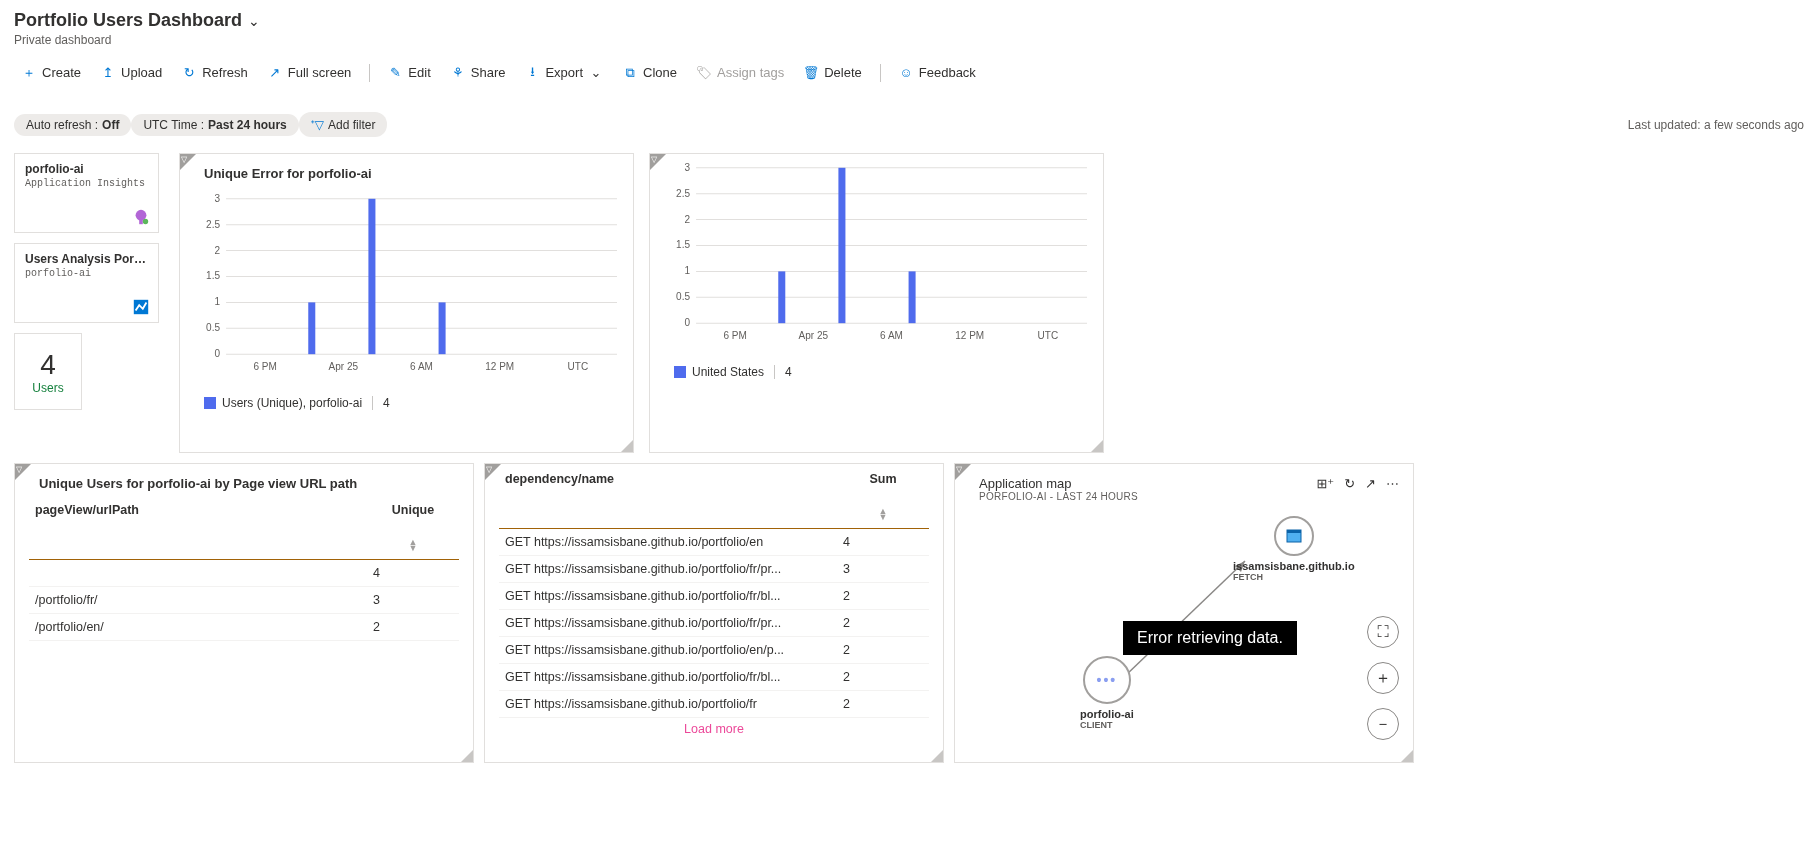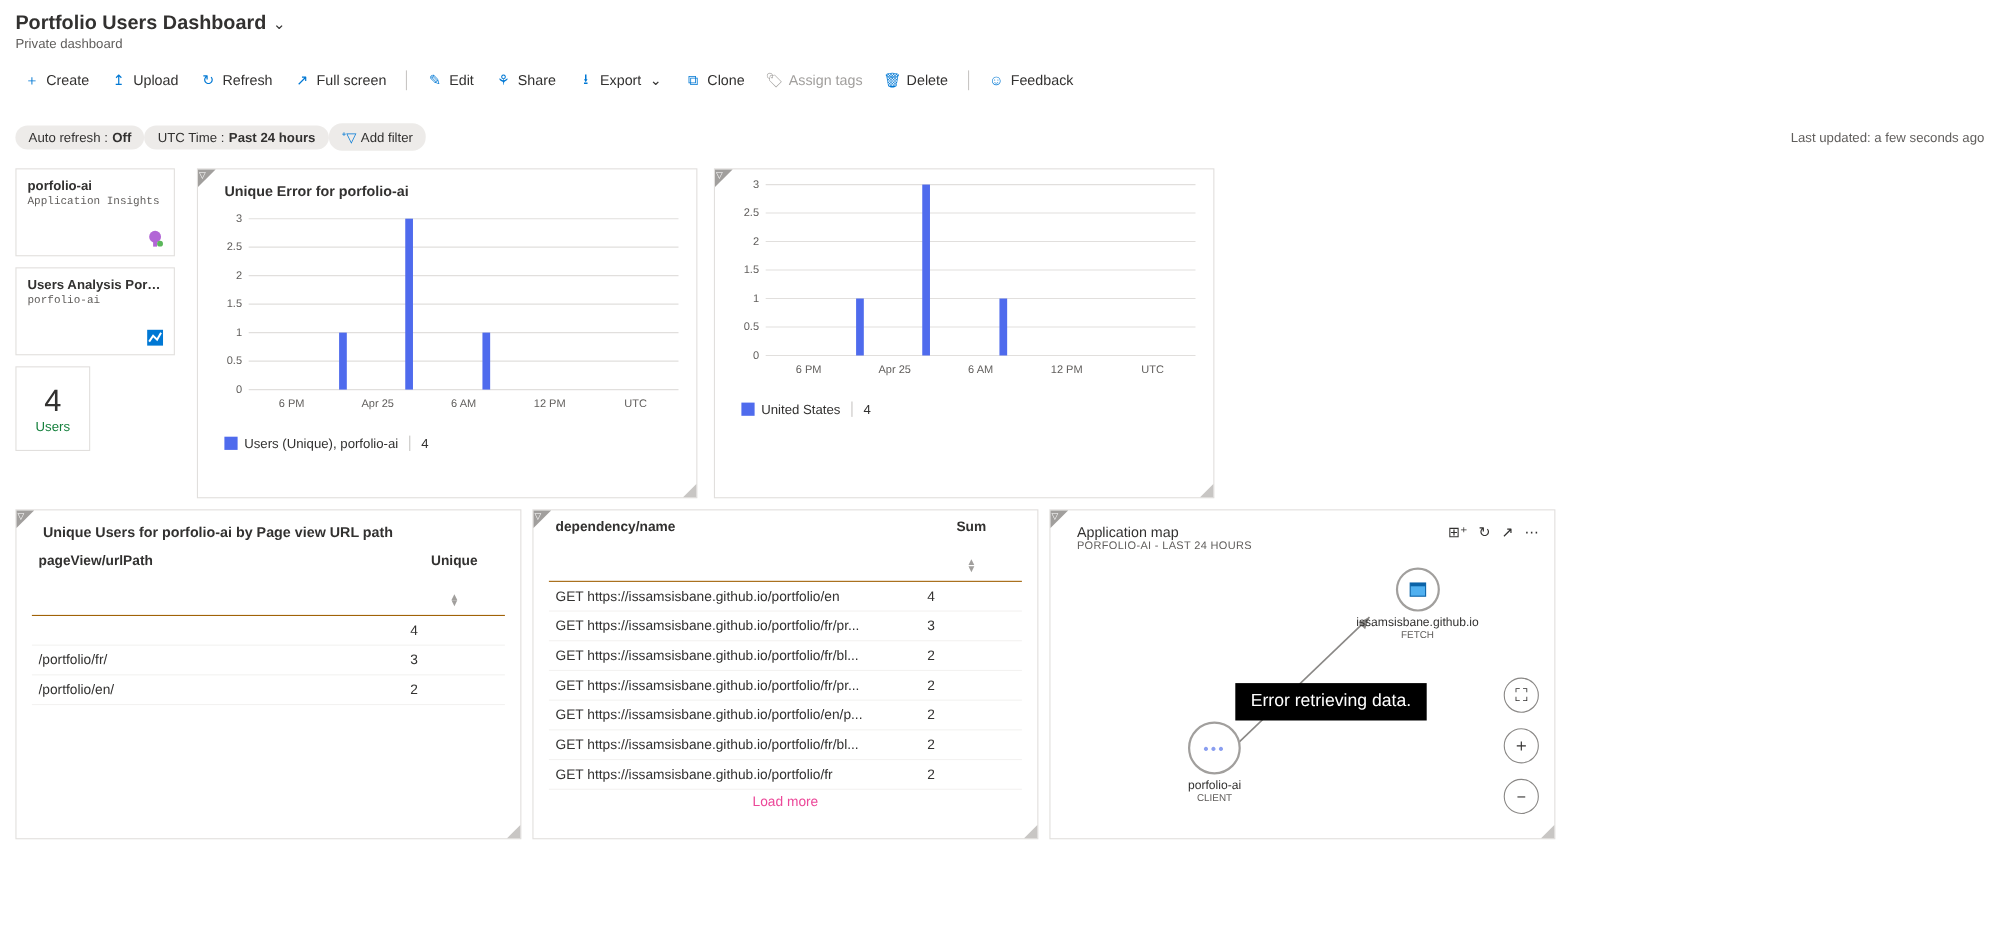"issamsisbane.github.io" .node { font-weight: none -> bold; text-align: center -> left }
